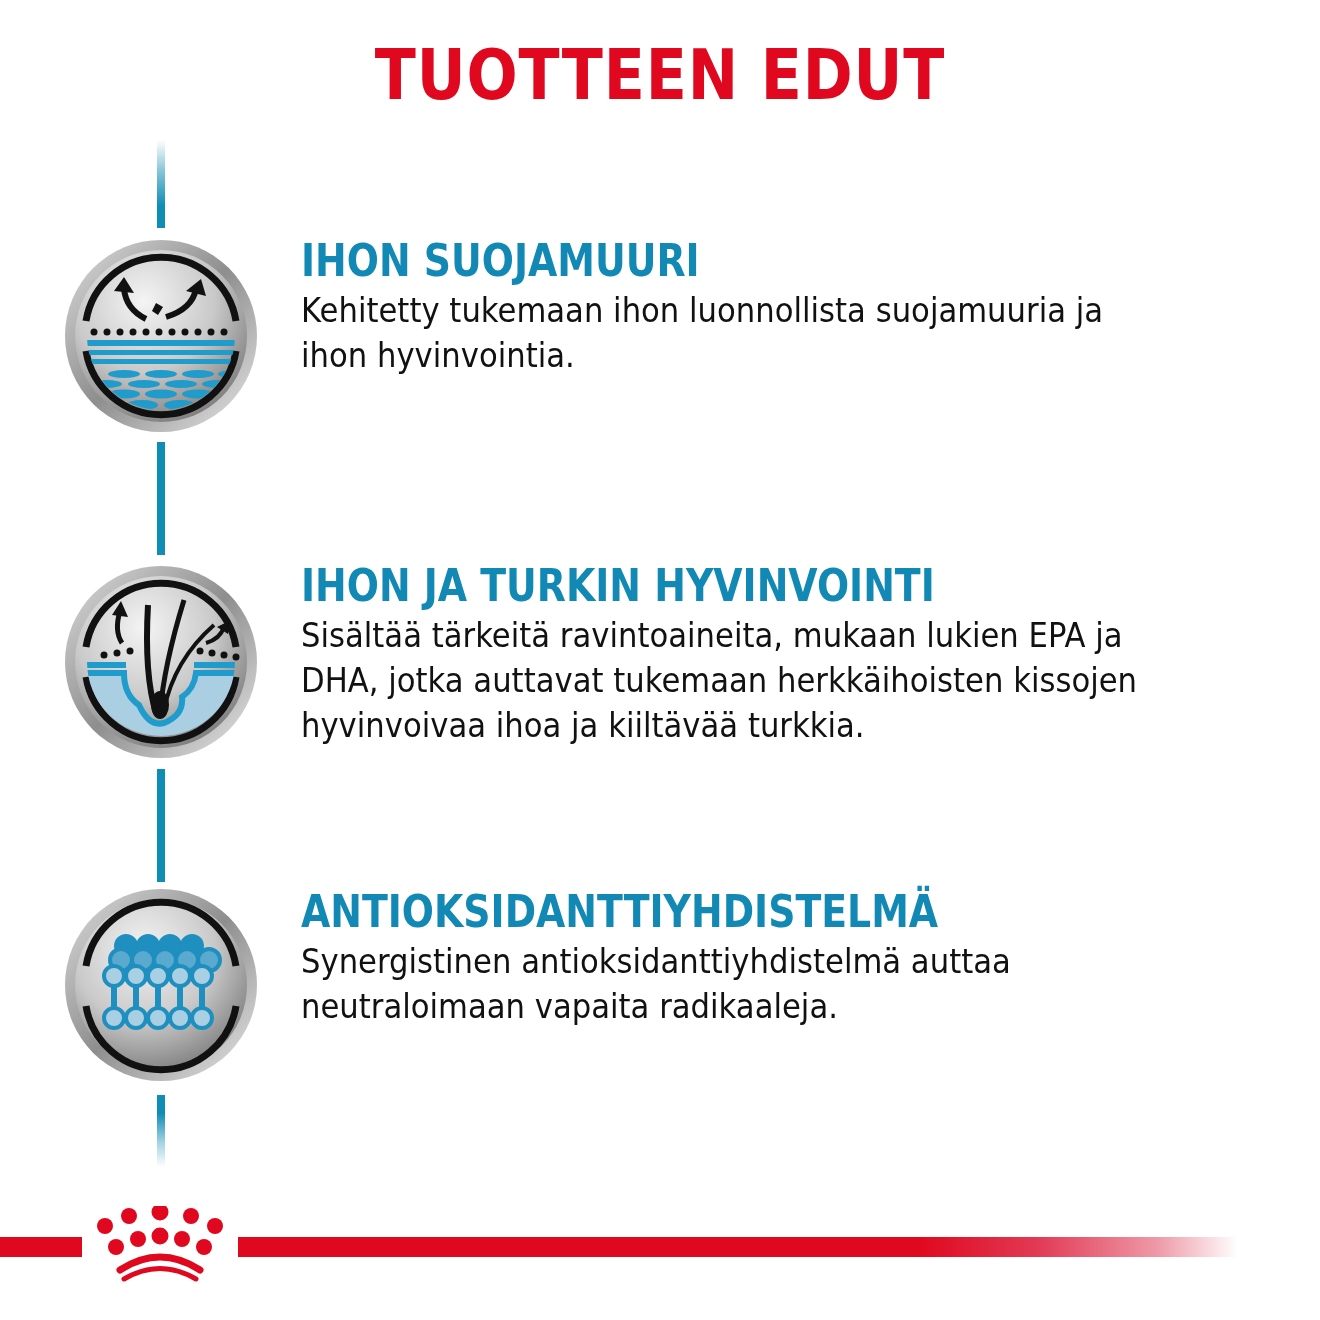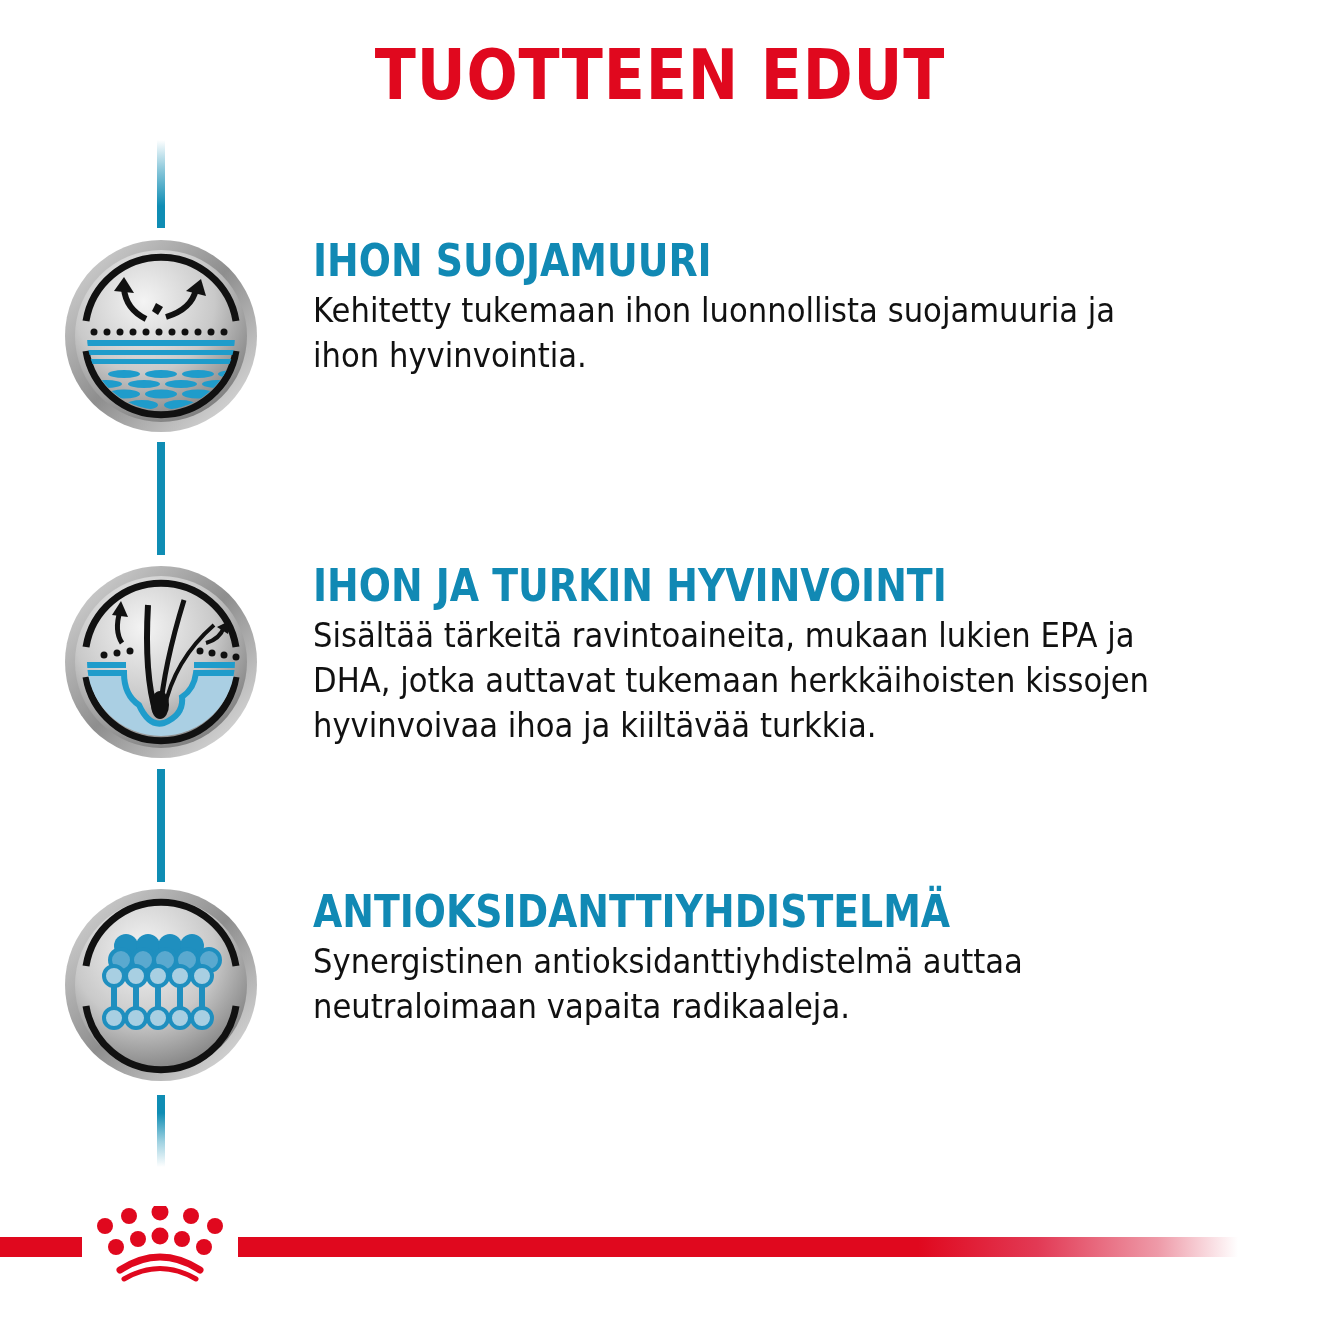"IHON SUOJAMUURI" .feature { left: 313px -> 301px }
